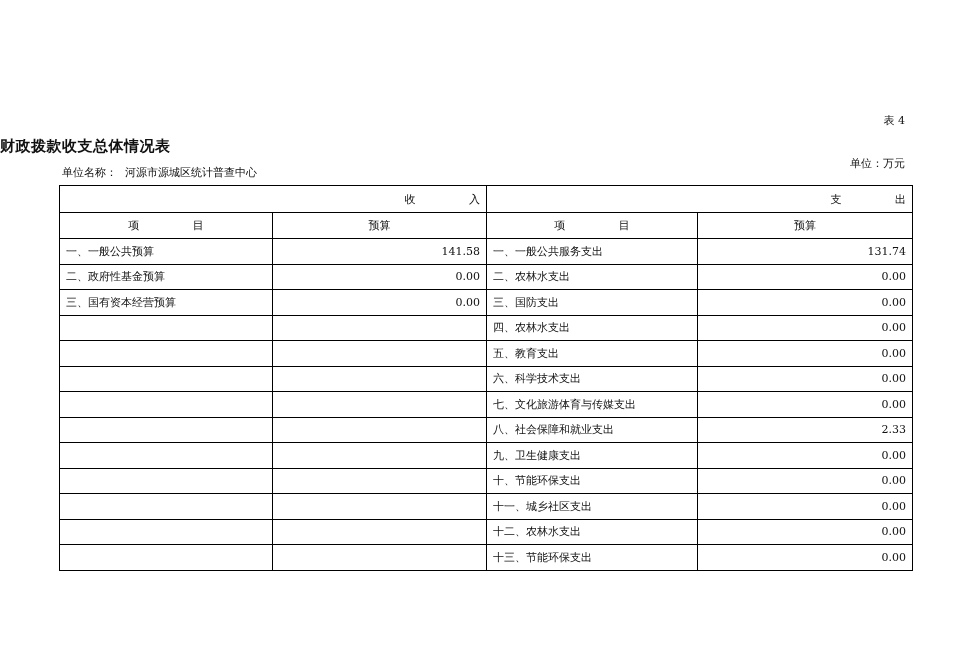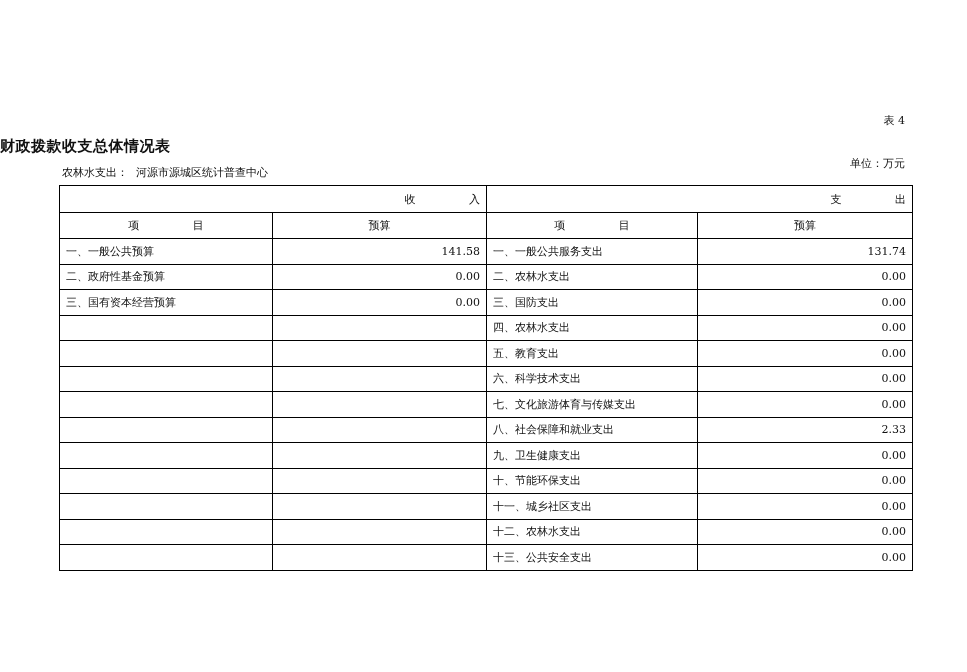"农林水支出：" span.label { text: 农林水支出 -> 单位名称 }
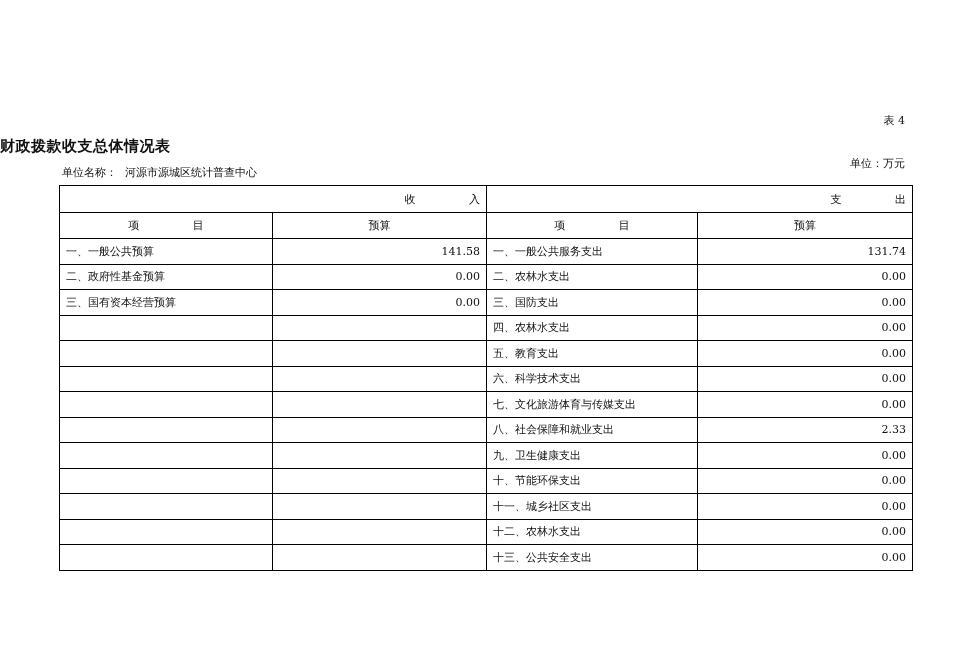"十三、公共安全支出" td { text: 公共安全 -> 节能环保 }
